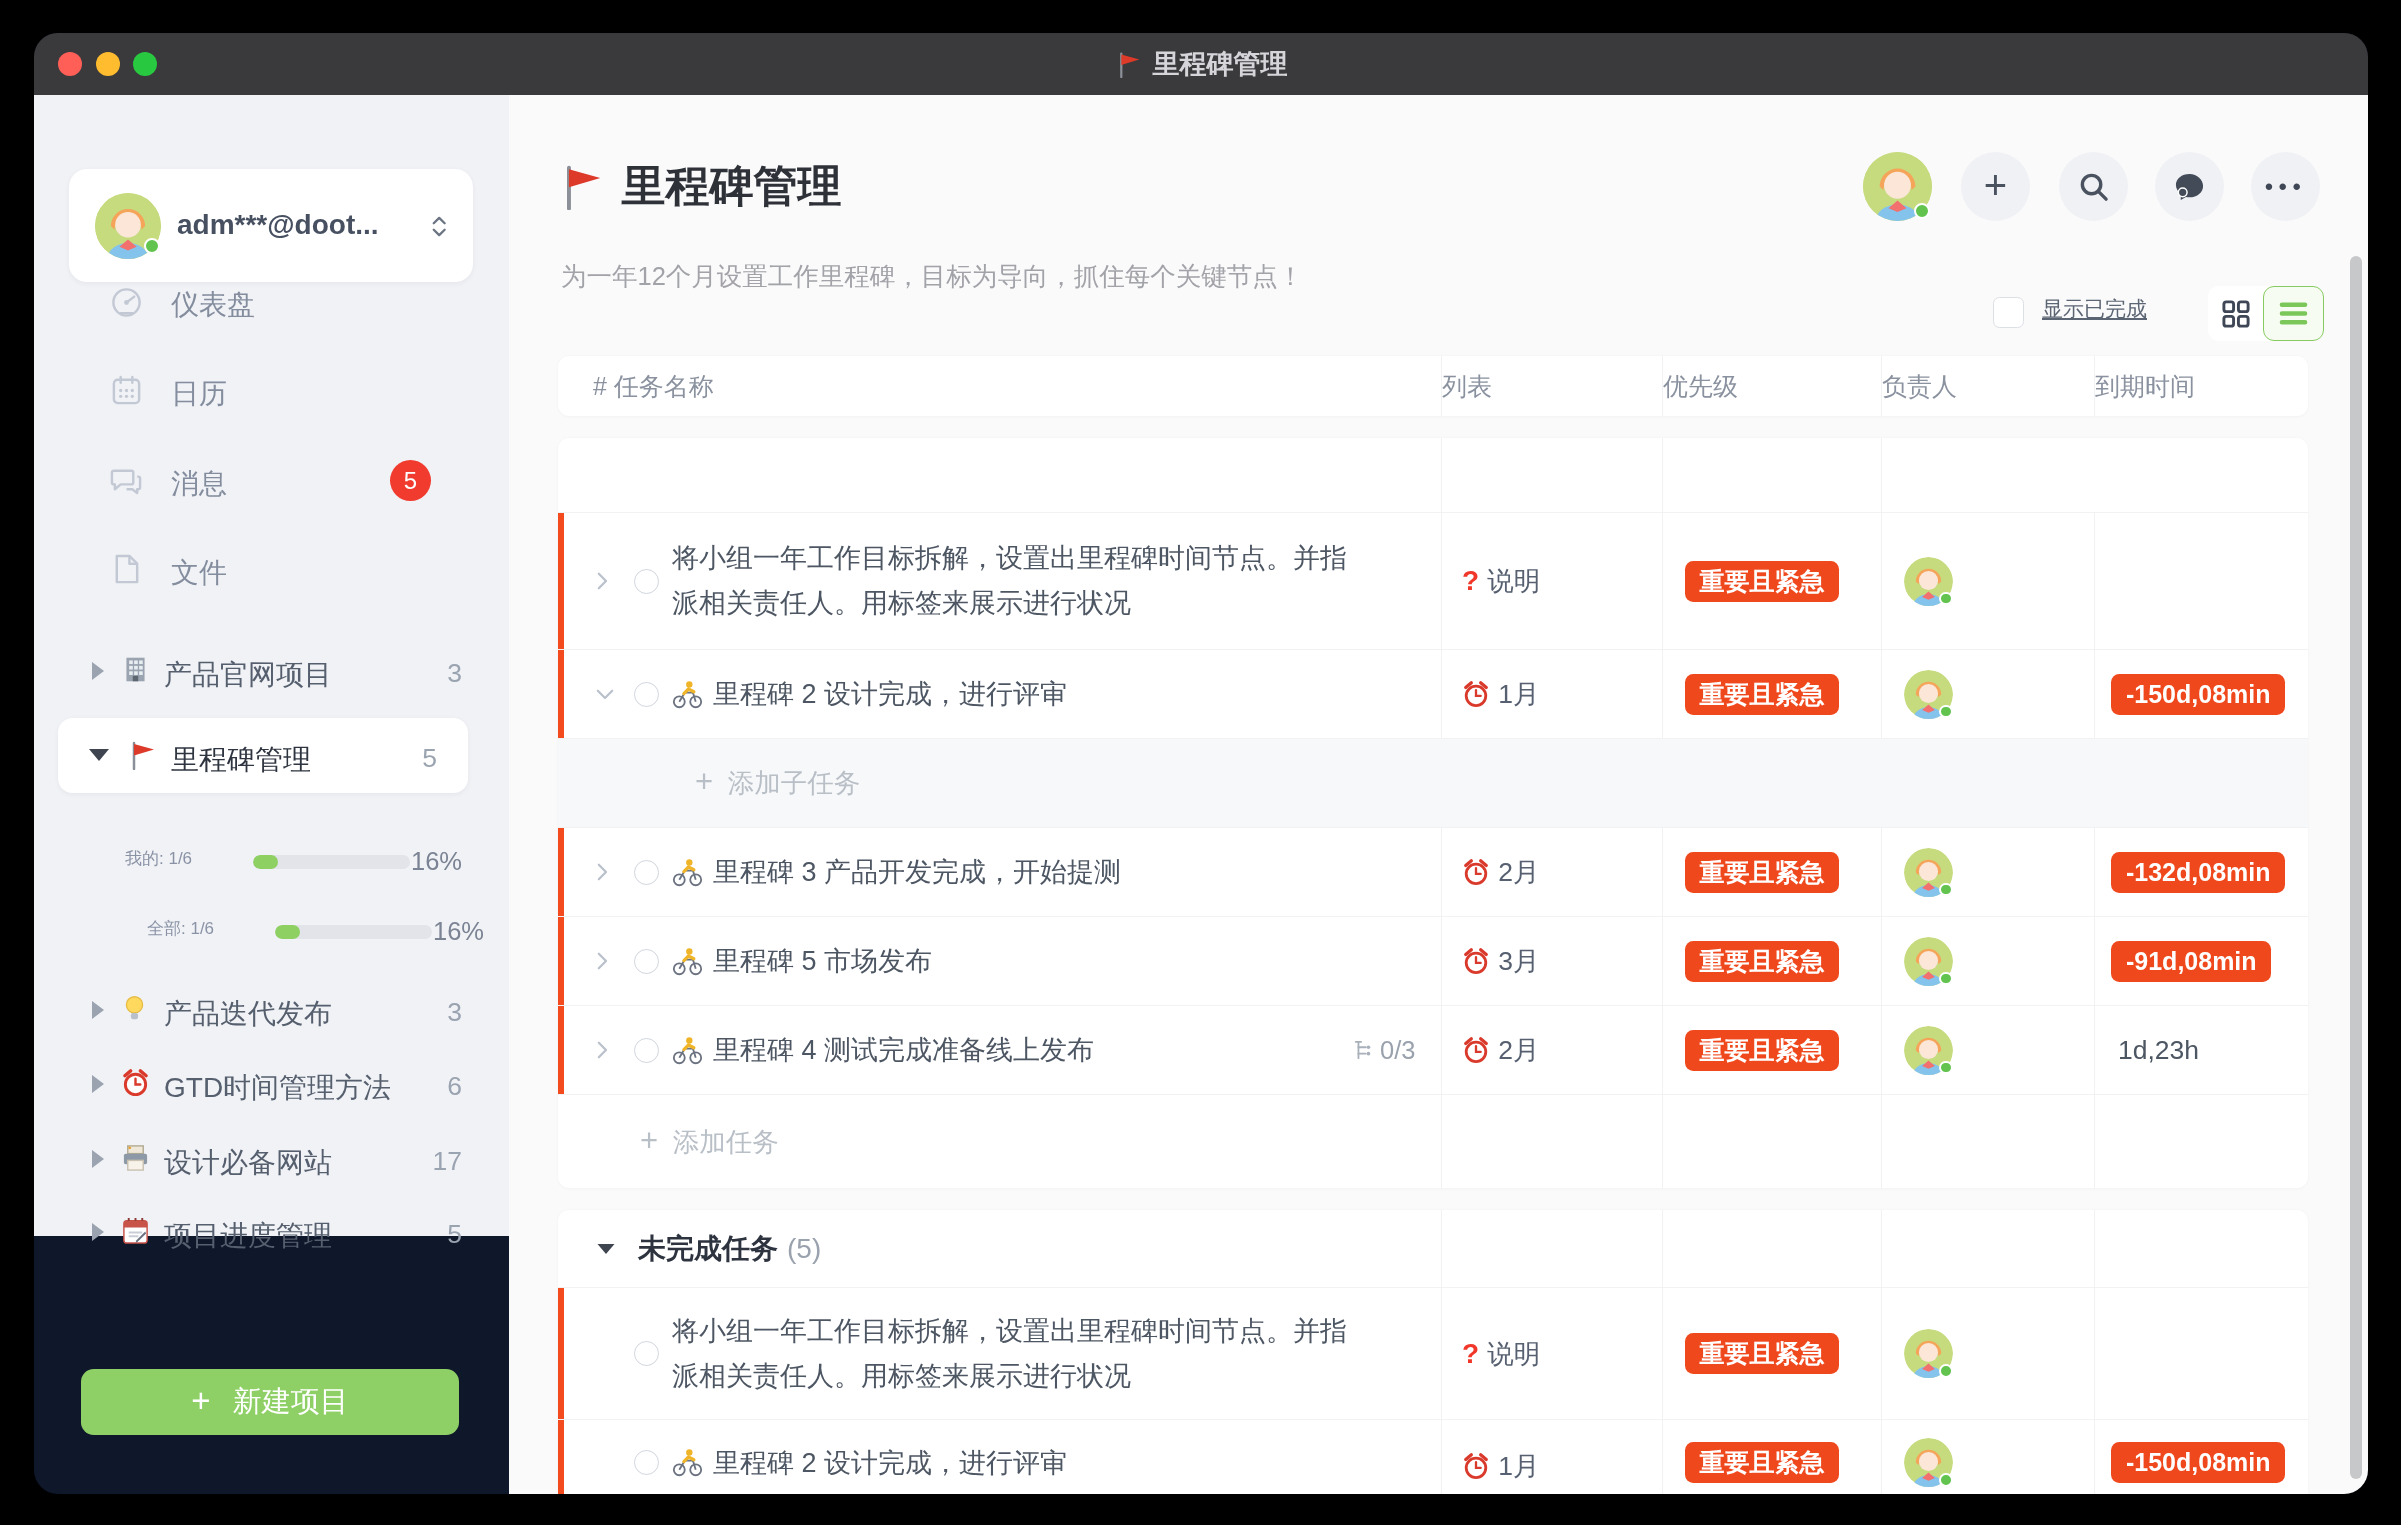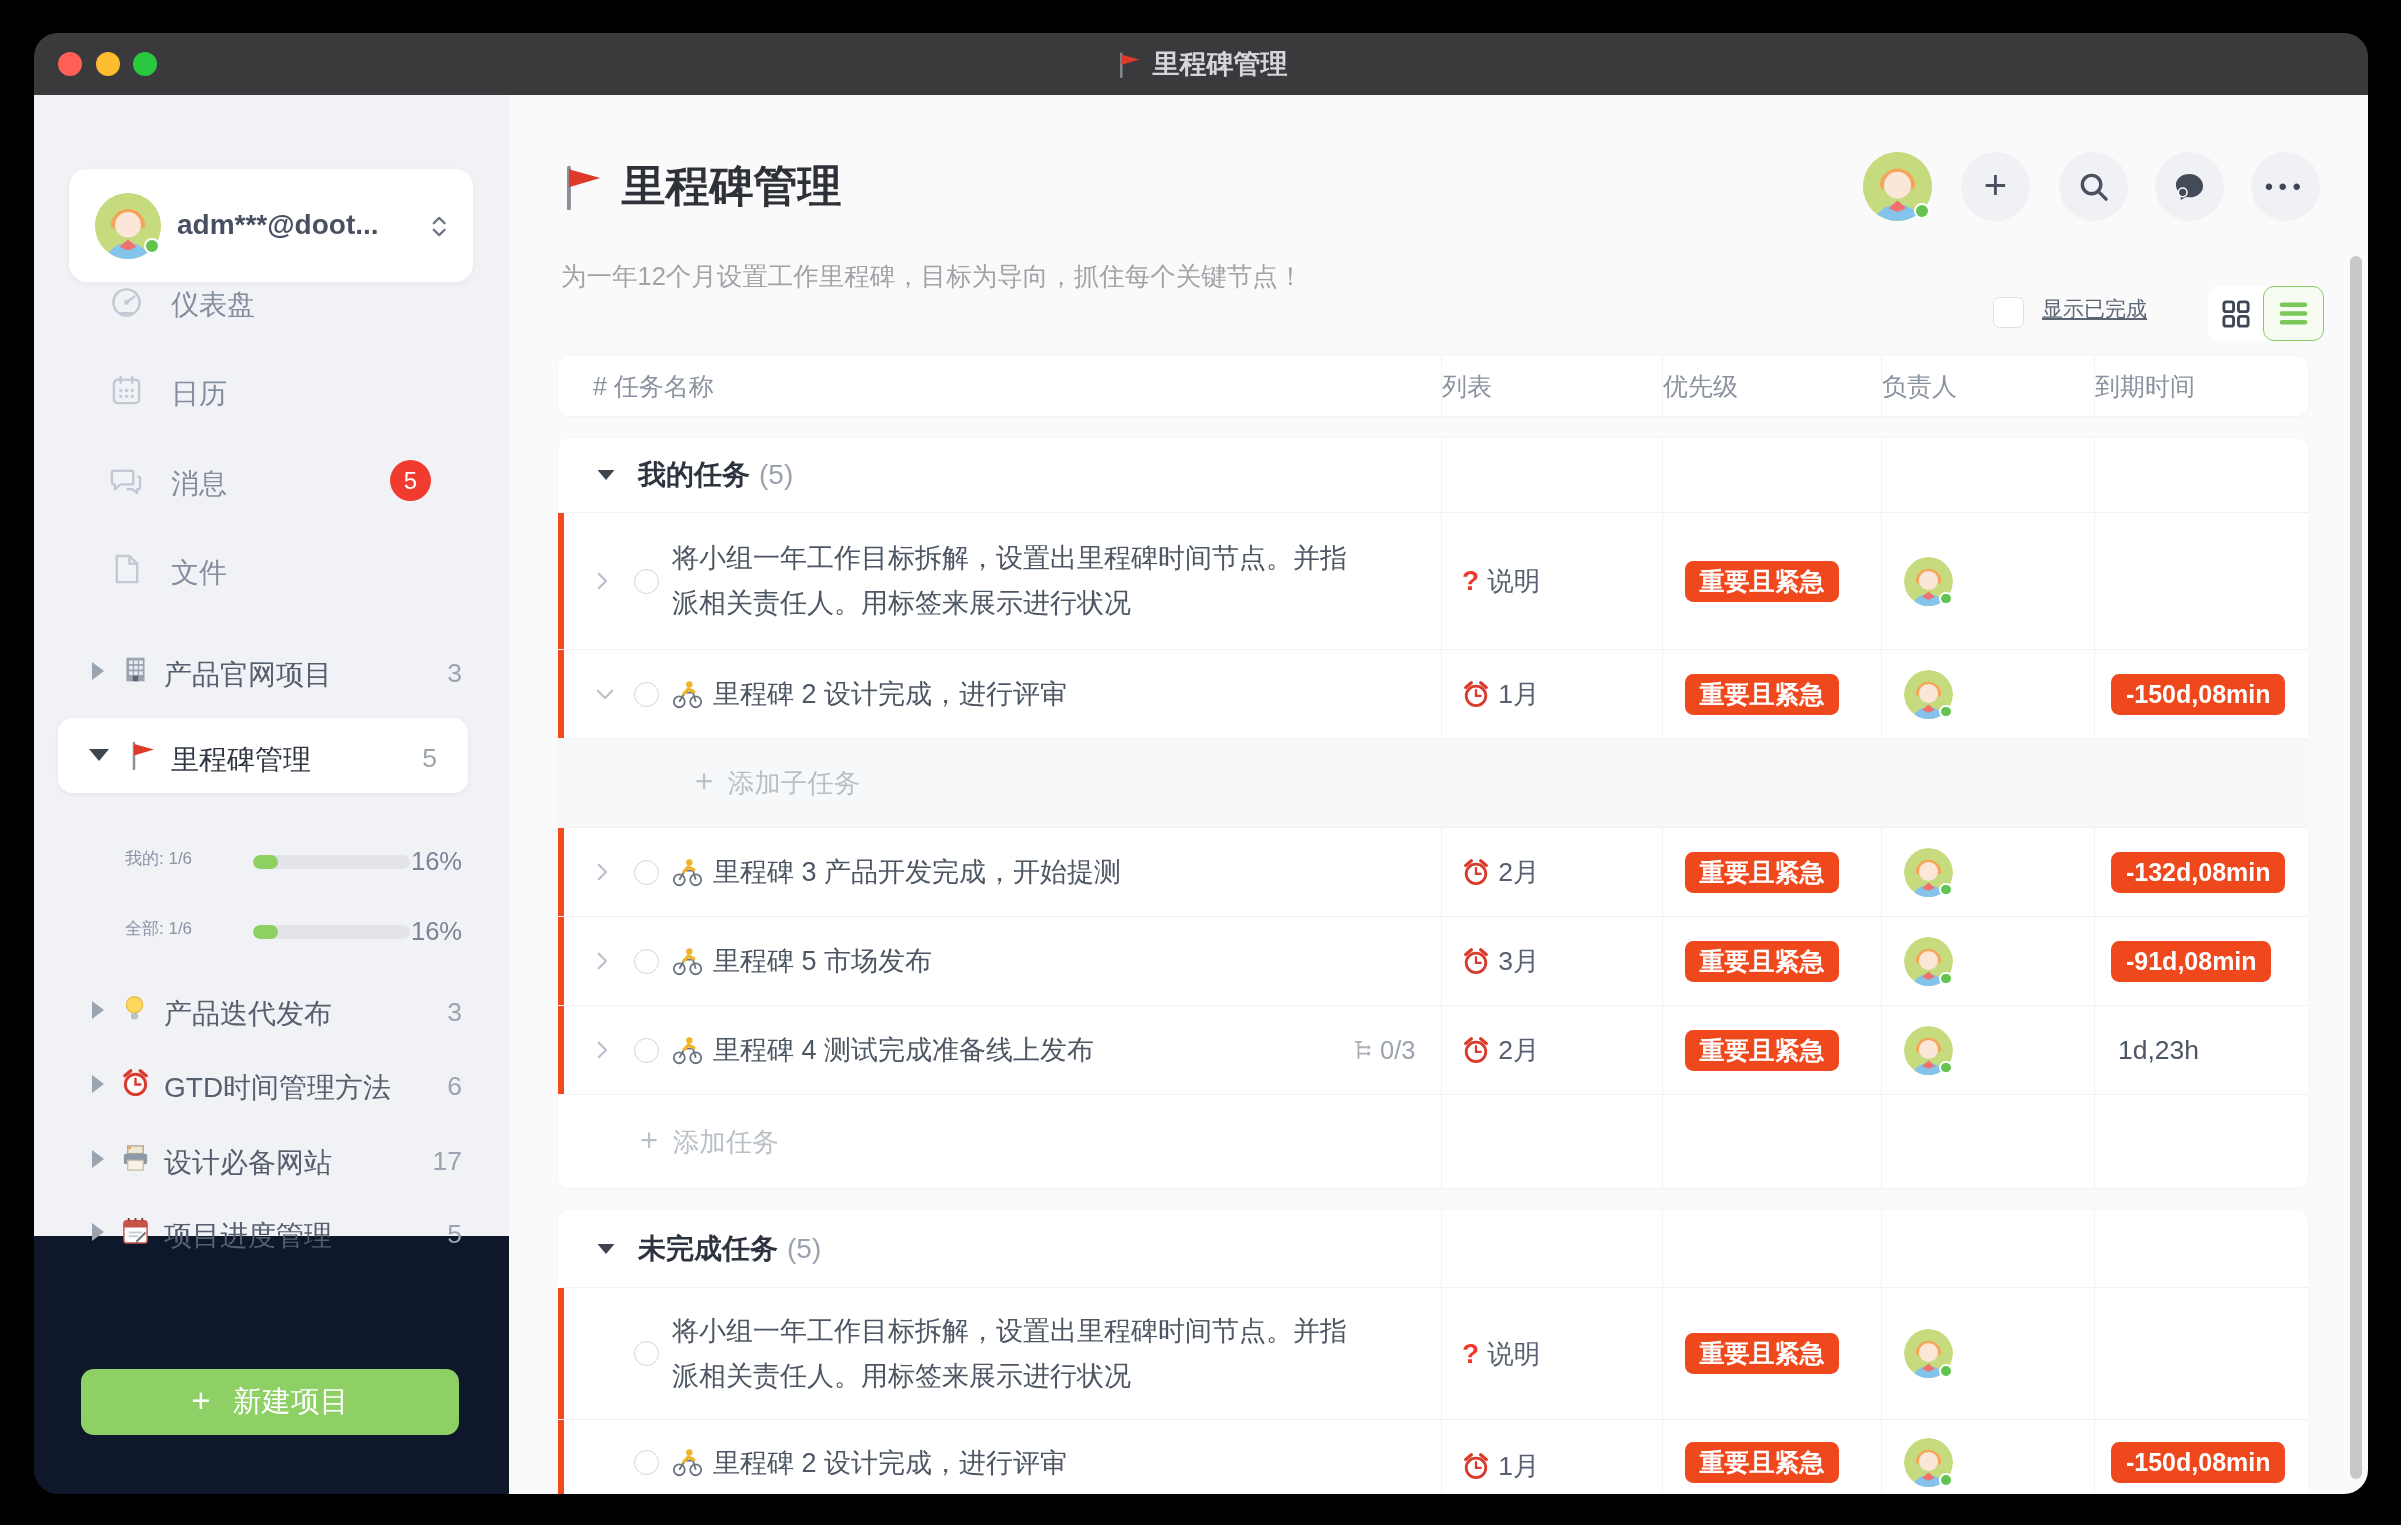"我的任务 (5)" div.cell { html: <div> <div></div> <div><span>我的任务</span><span>(5)</span></div> </div> -> none }
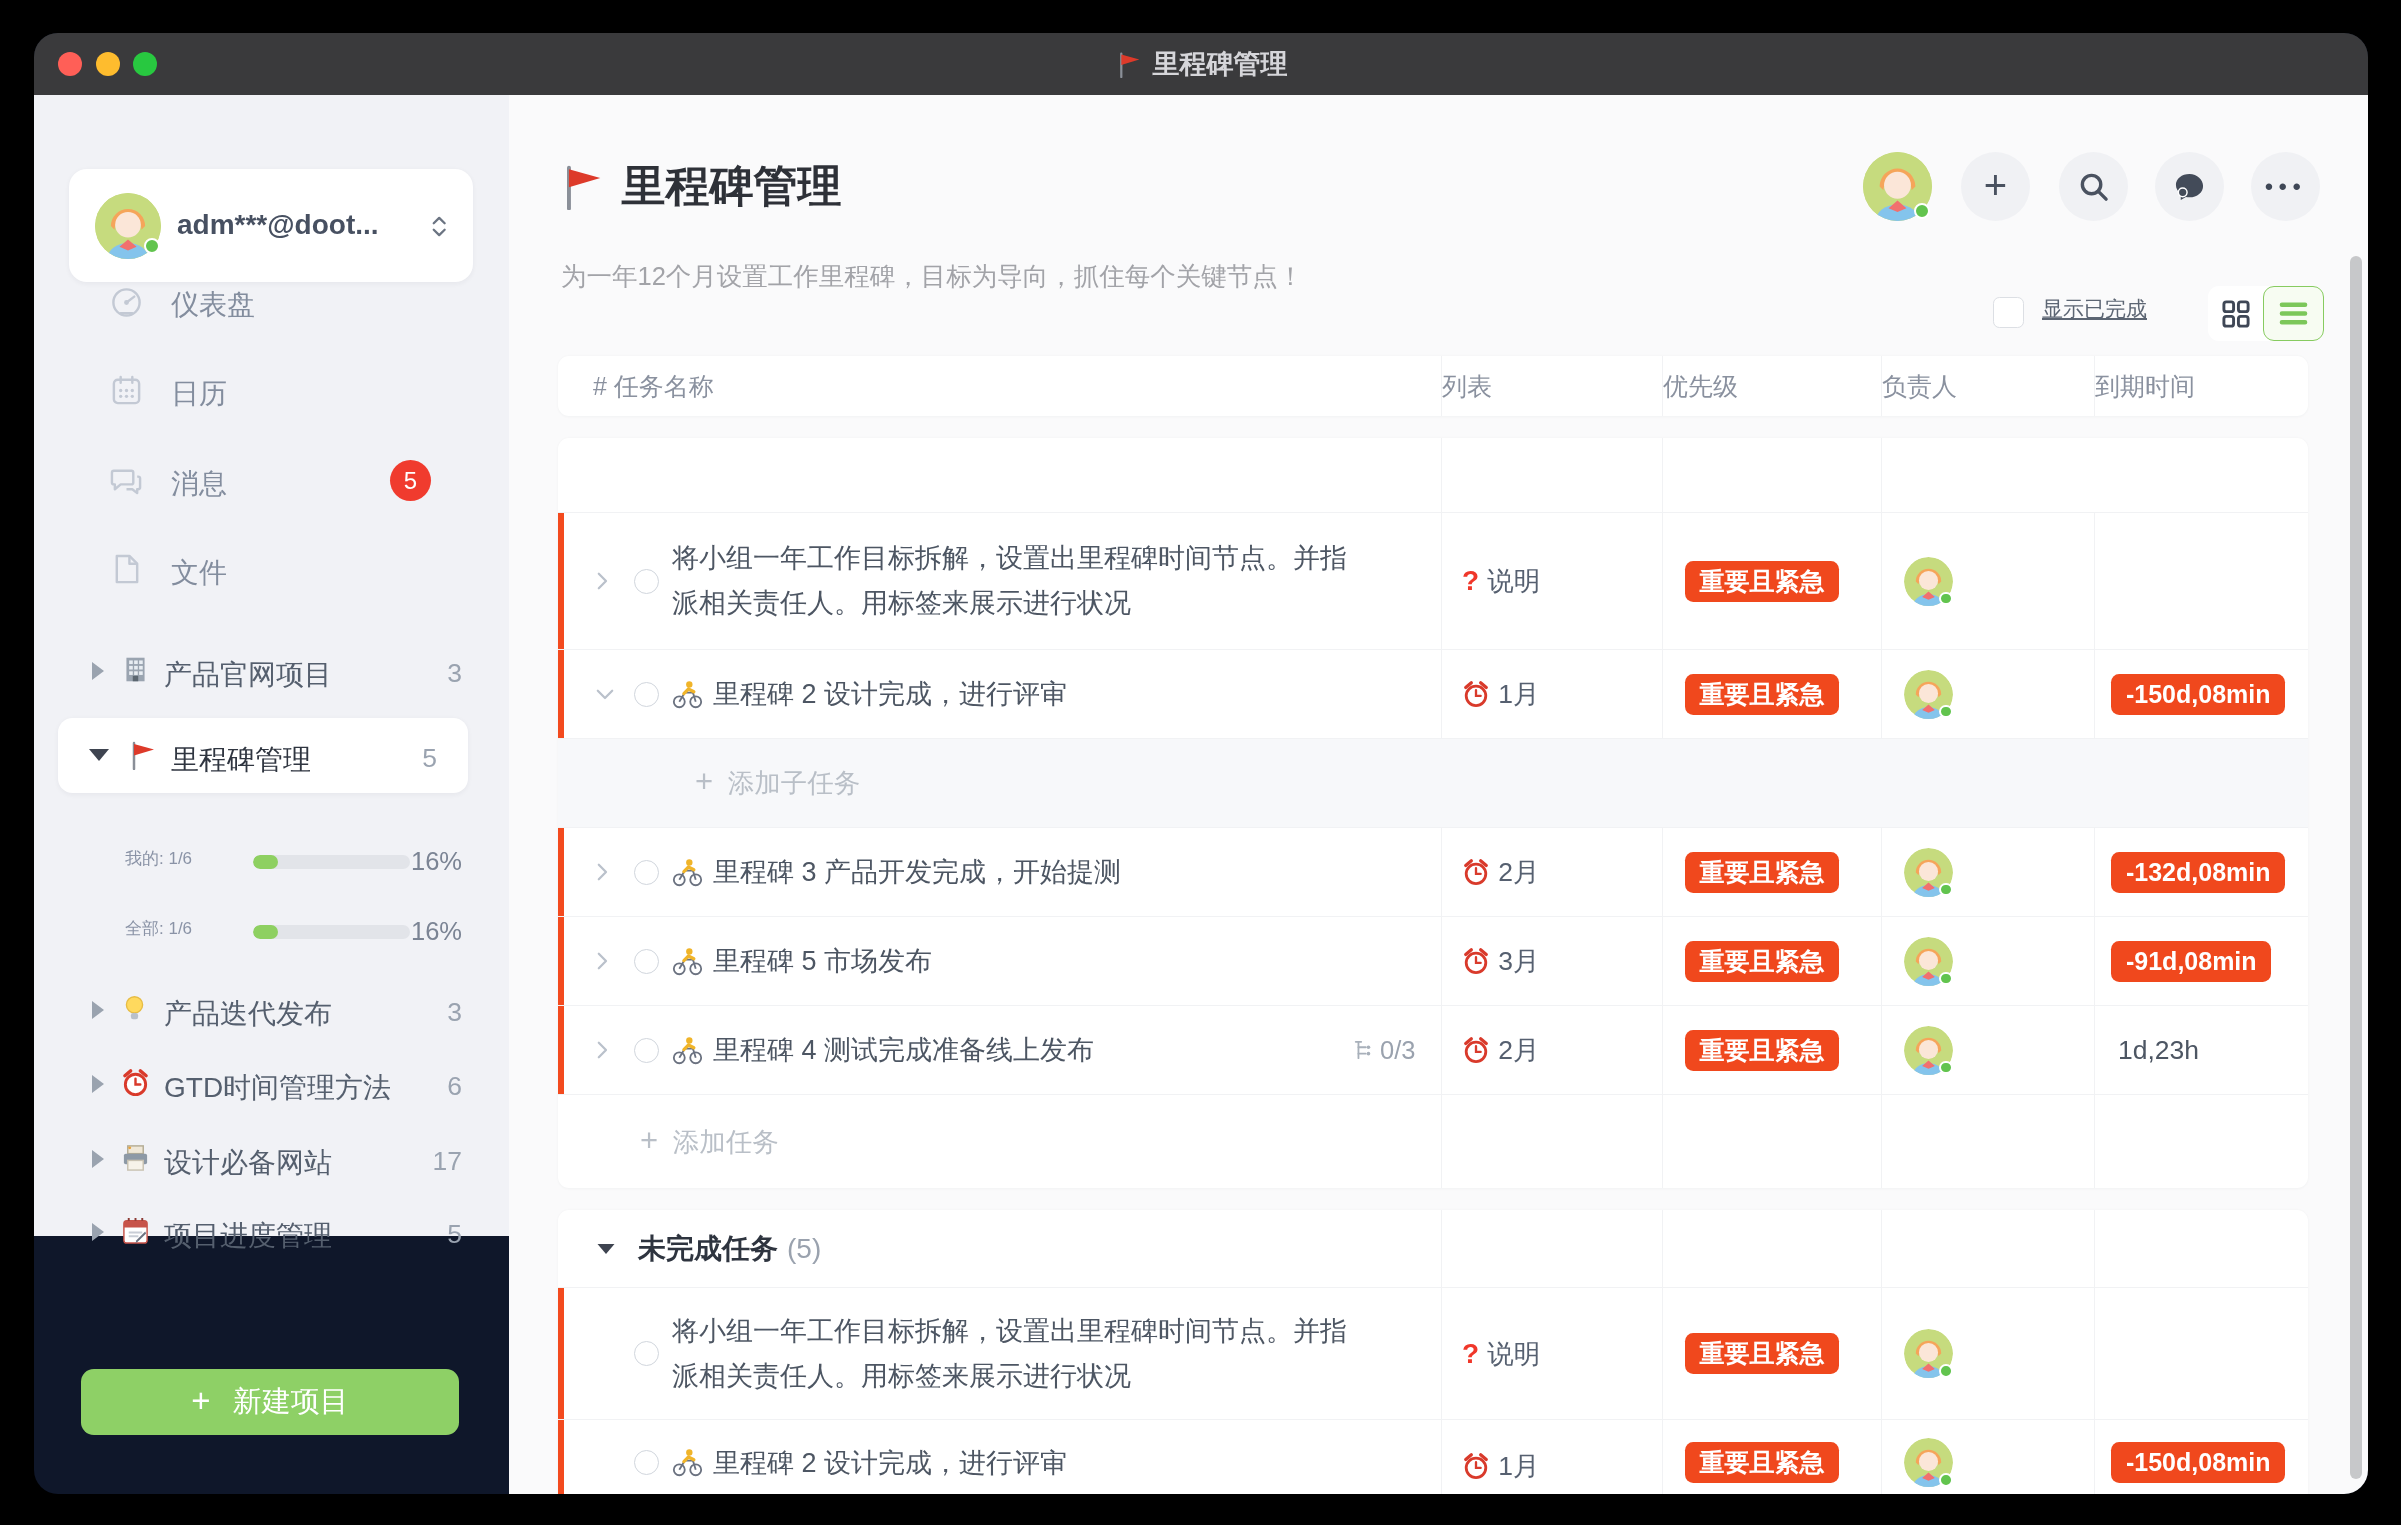"全部: 1/6" div.prog-row { margin-left: none -> 22px }
